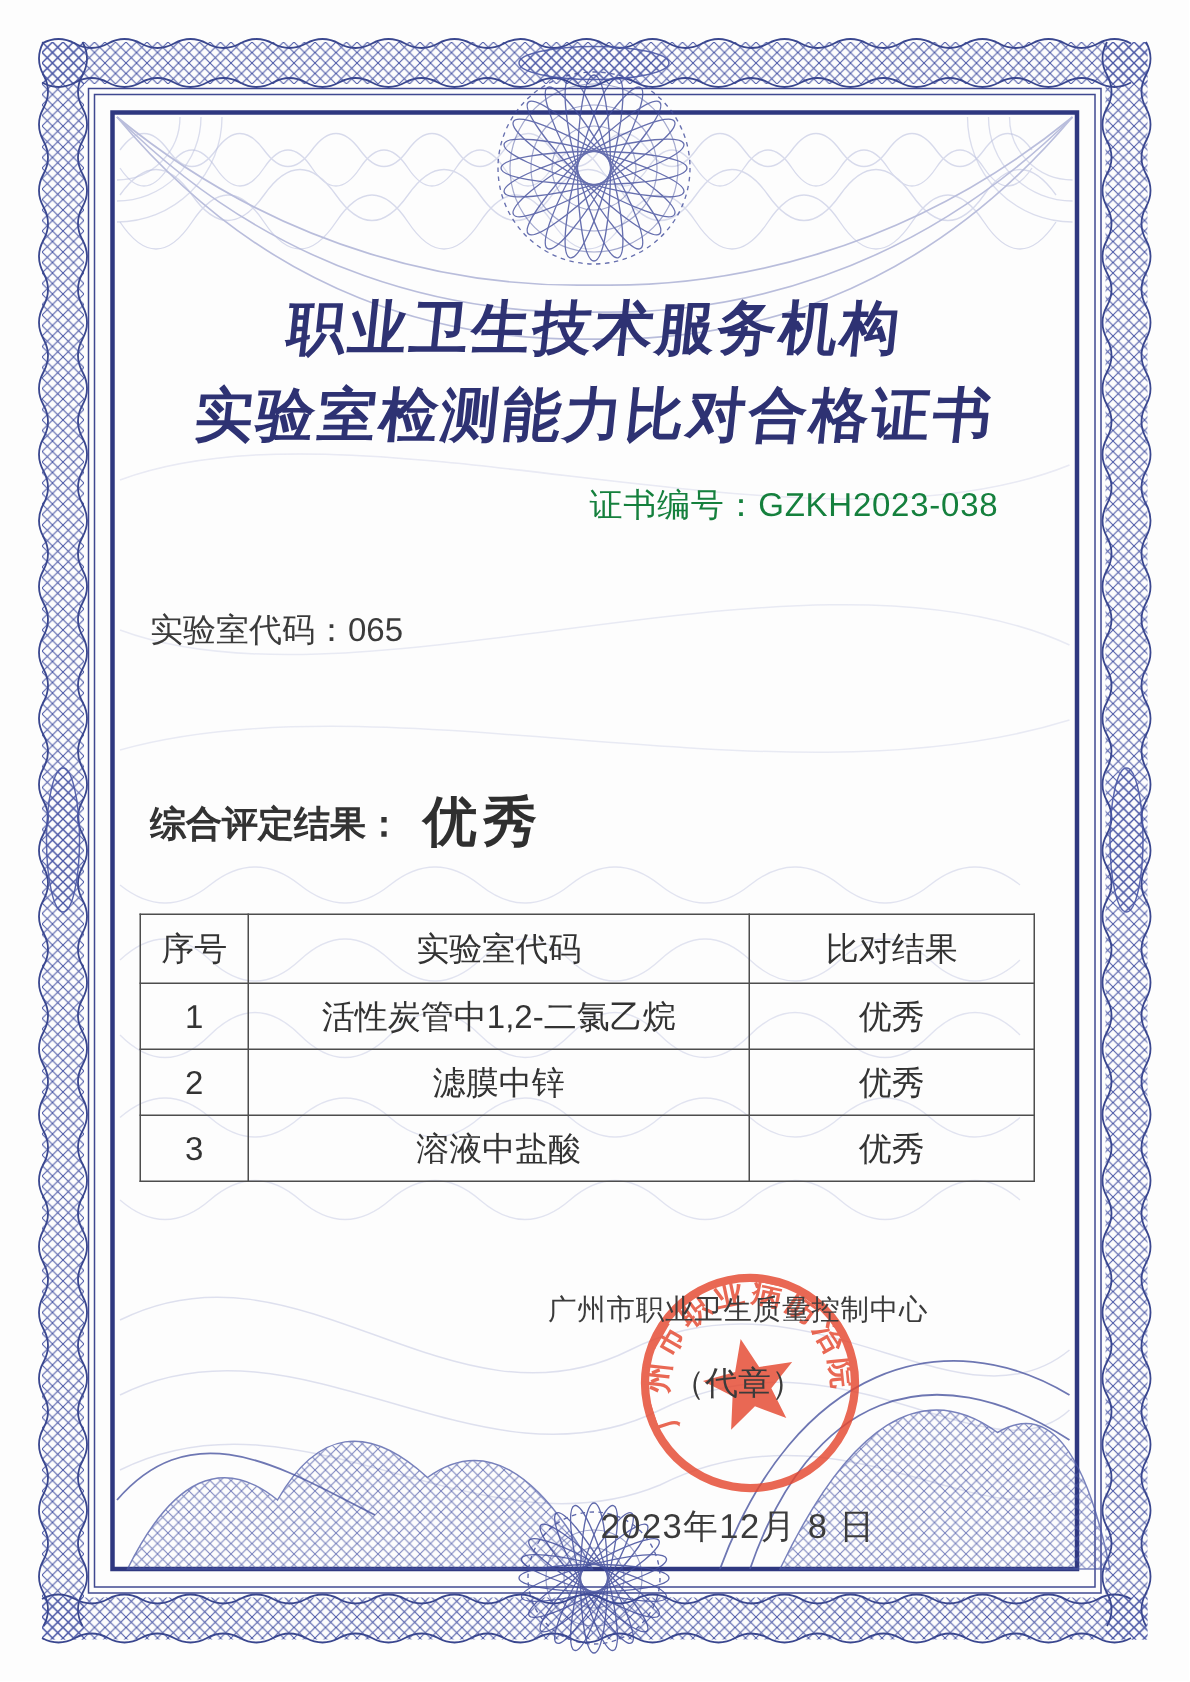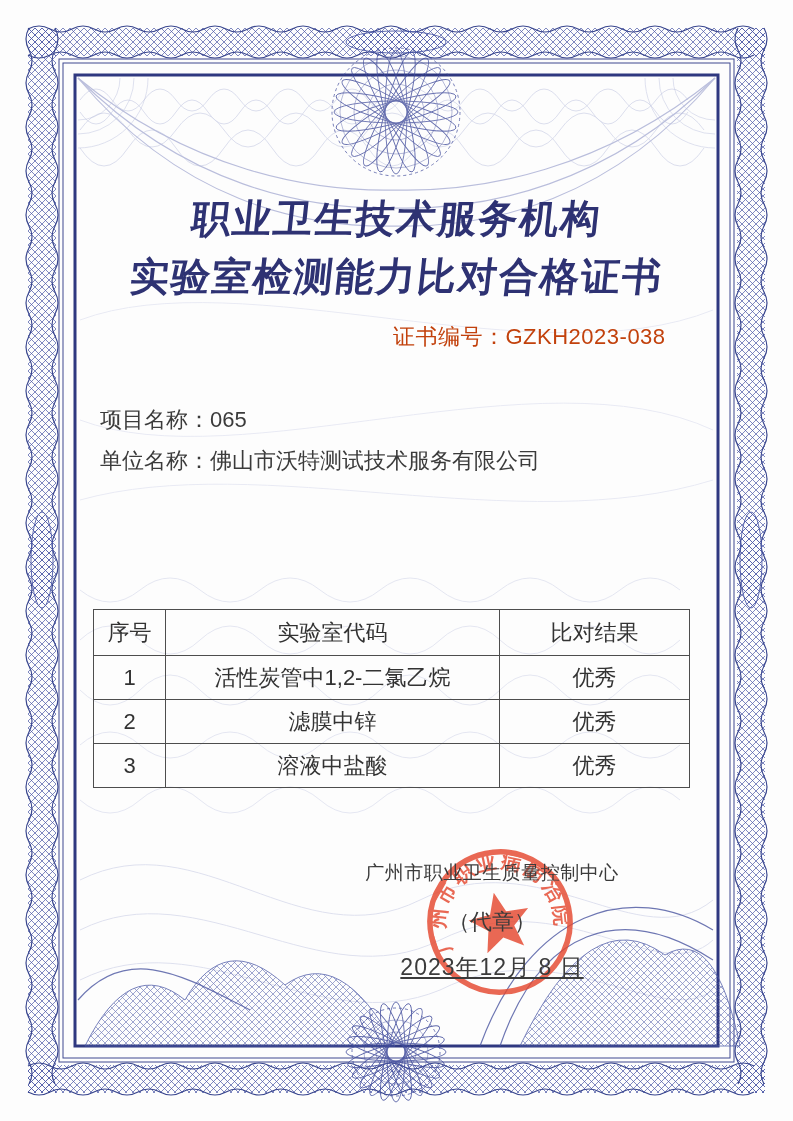"证书编号：GZKH2023-038" .certno { color: #c2410c -> #15803d }
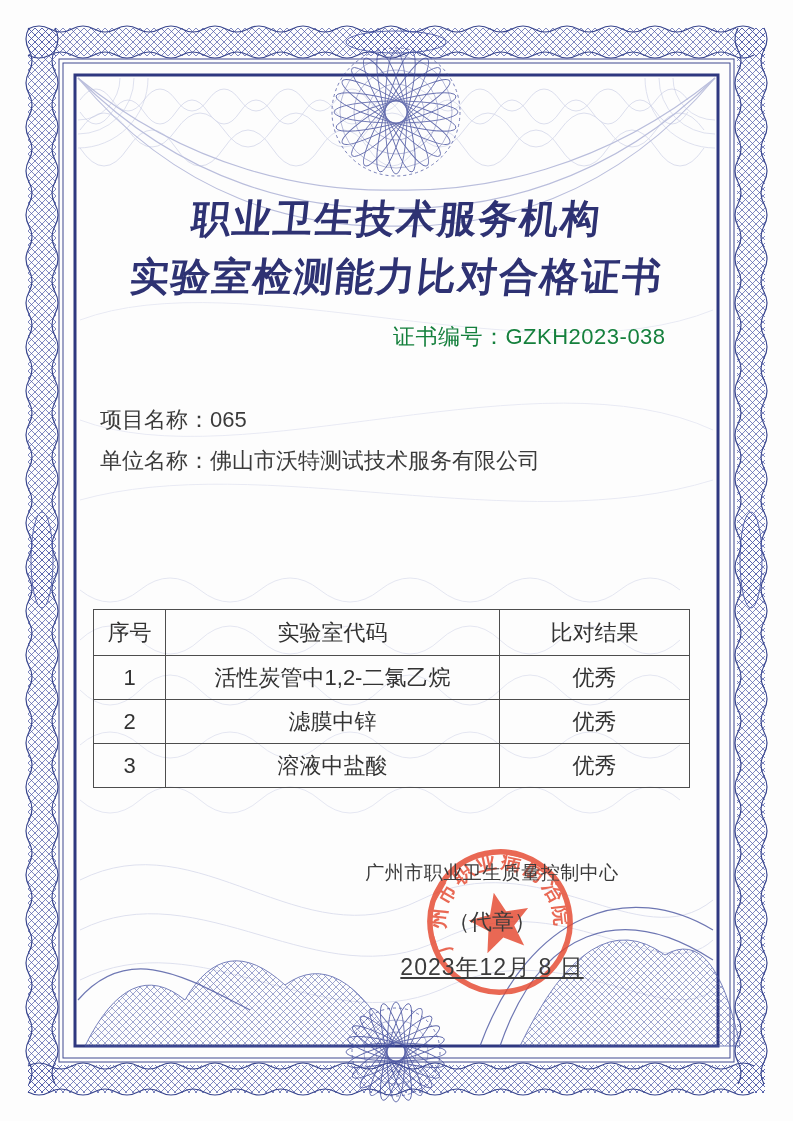"项目名称：" span { text: 项目名称 -> 实验室代码 }
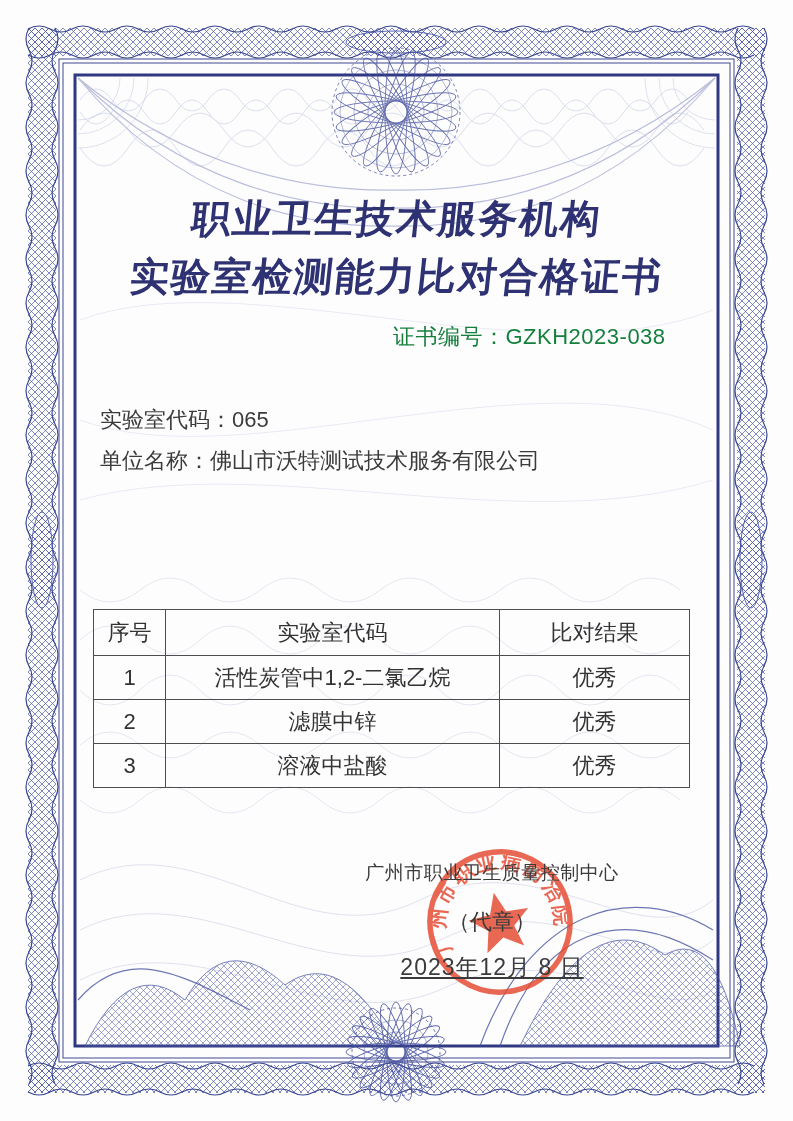"单位名称：佛山市沃特测试技术服务有限公司" div.abs { html: <div> <span>单位名称：</span><span>佛山市沃特测试技术服务有限公司</span> </div> -> none }
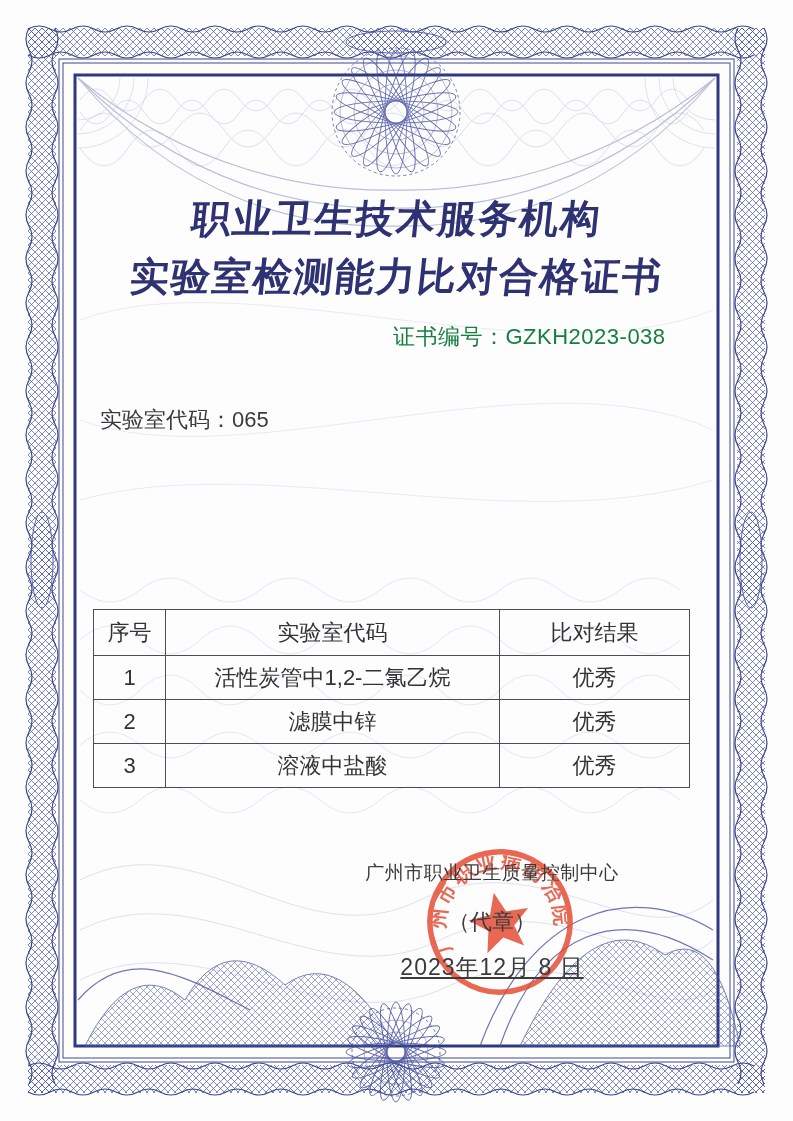"综合评定结果： 优秀" div.abs { html: none -> <div> <span>综合评定结果：</span><span>优秀</span> </div> }
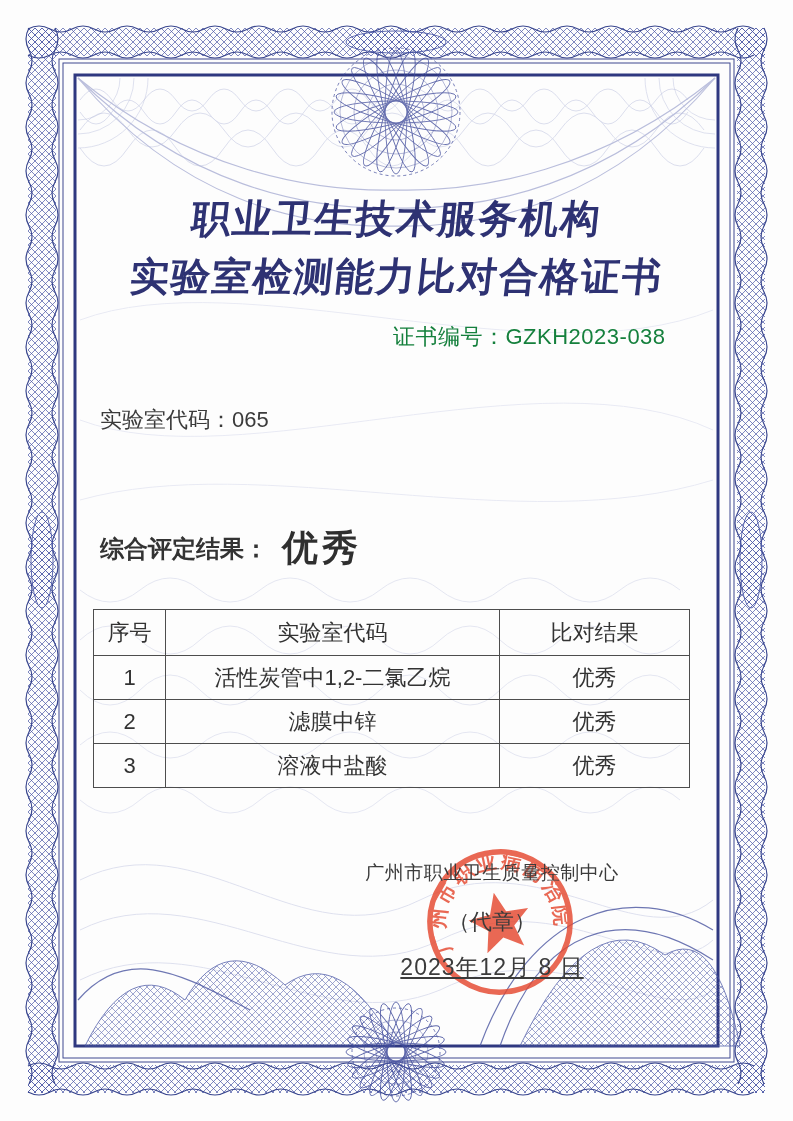"2023年12月 8 日" .issue-date { text-decoration: underline -> none; top: 952px -> 1002px }
